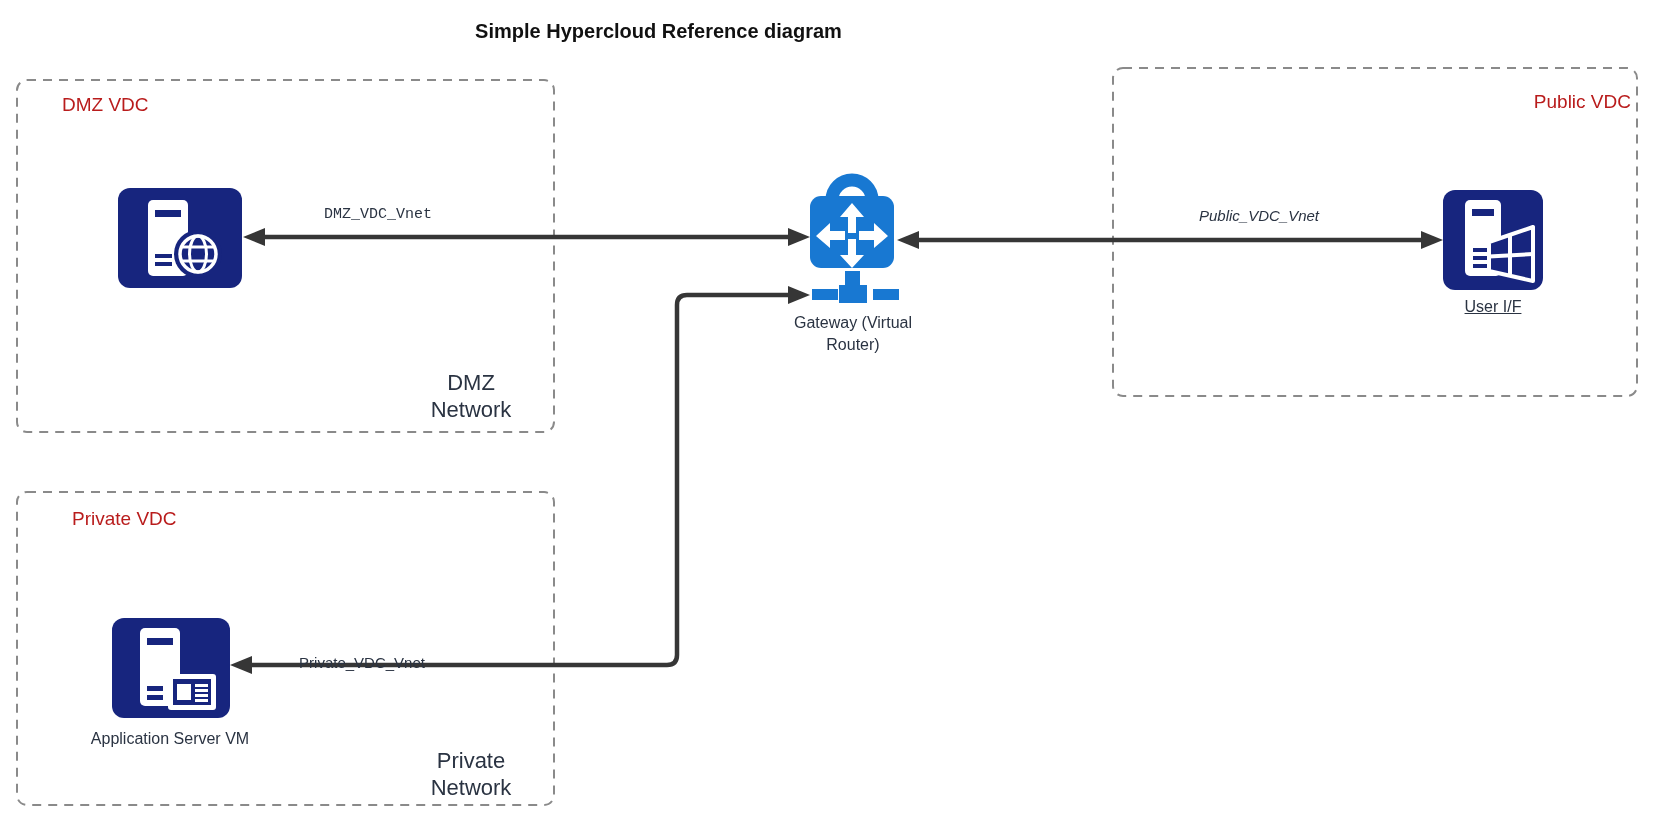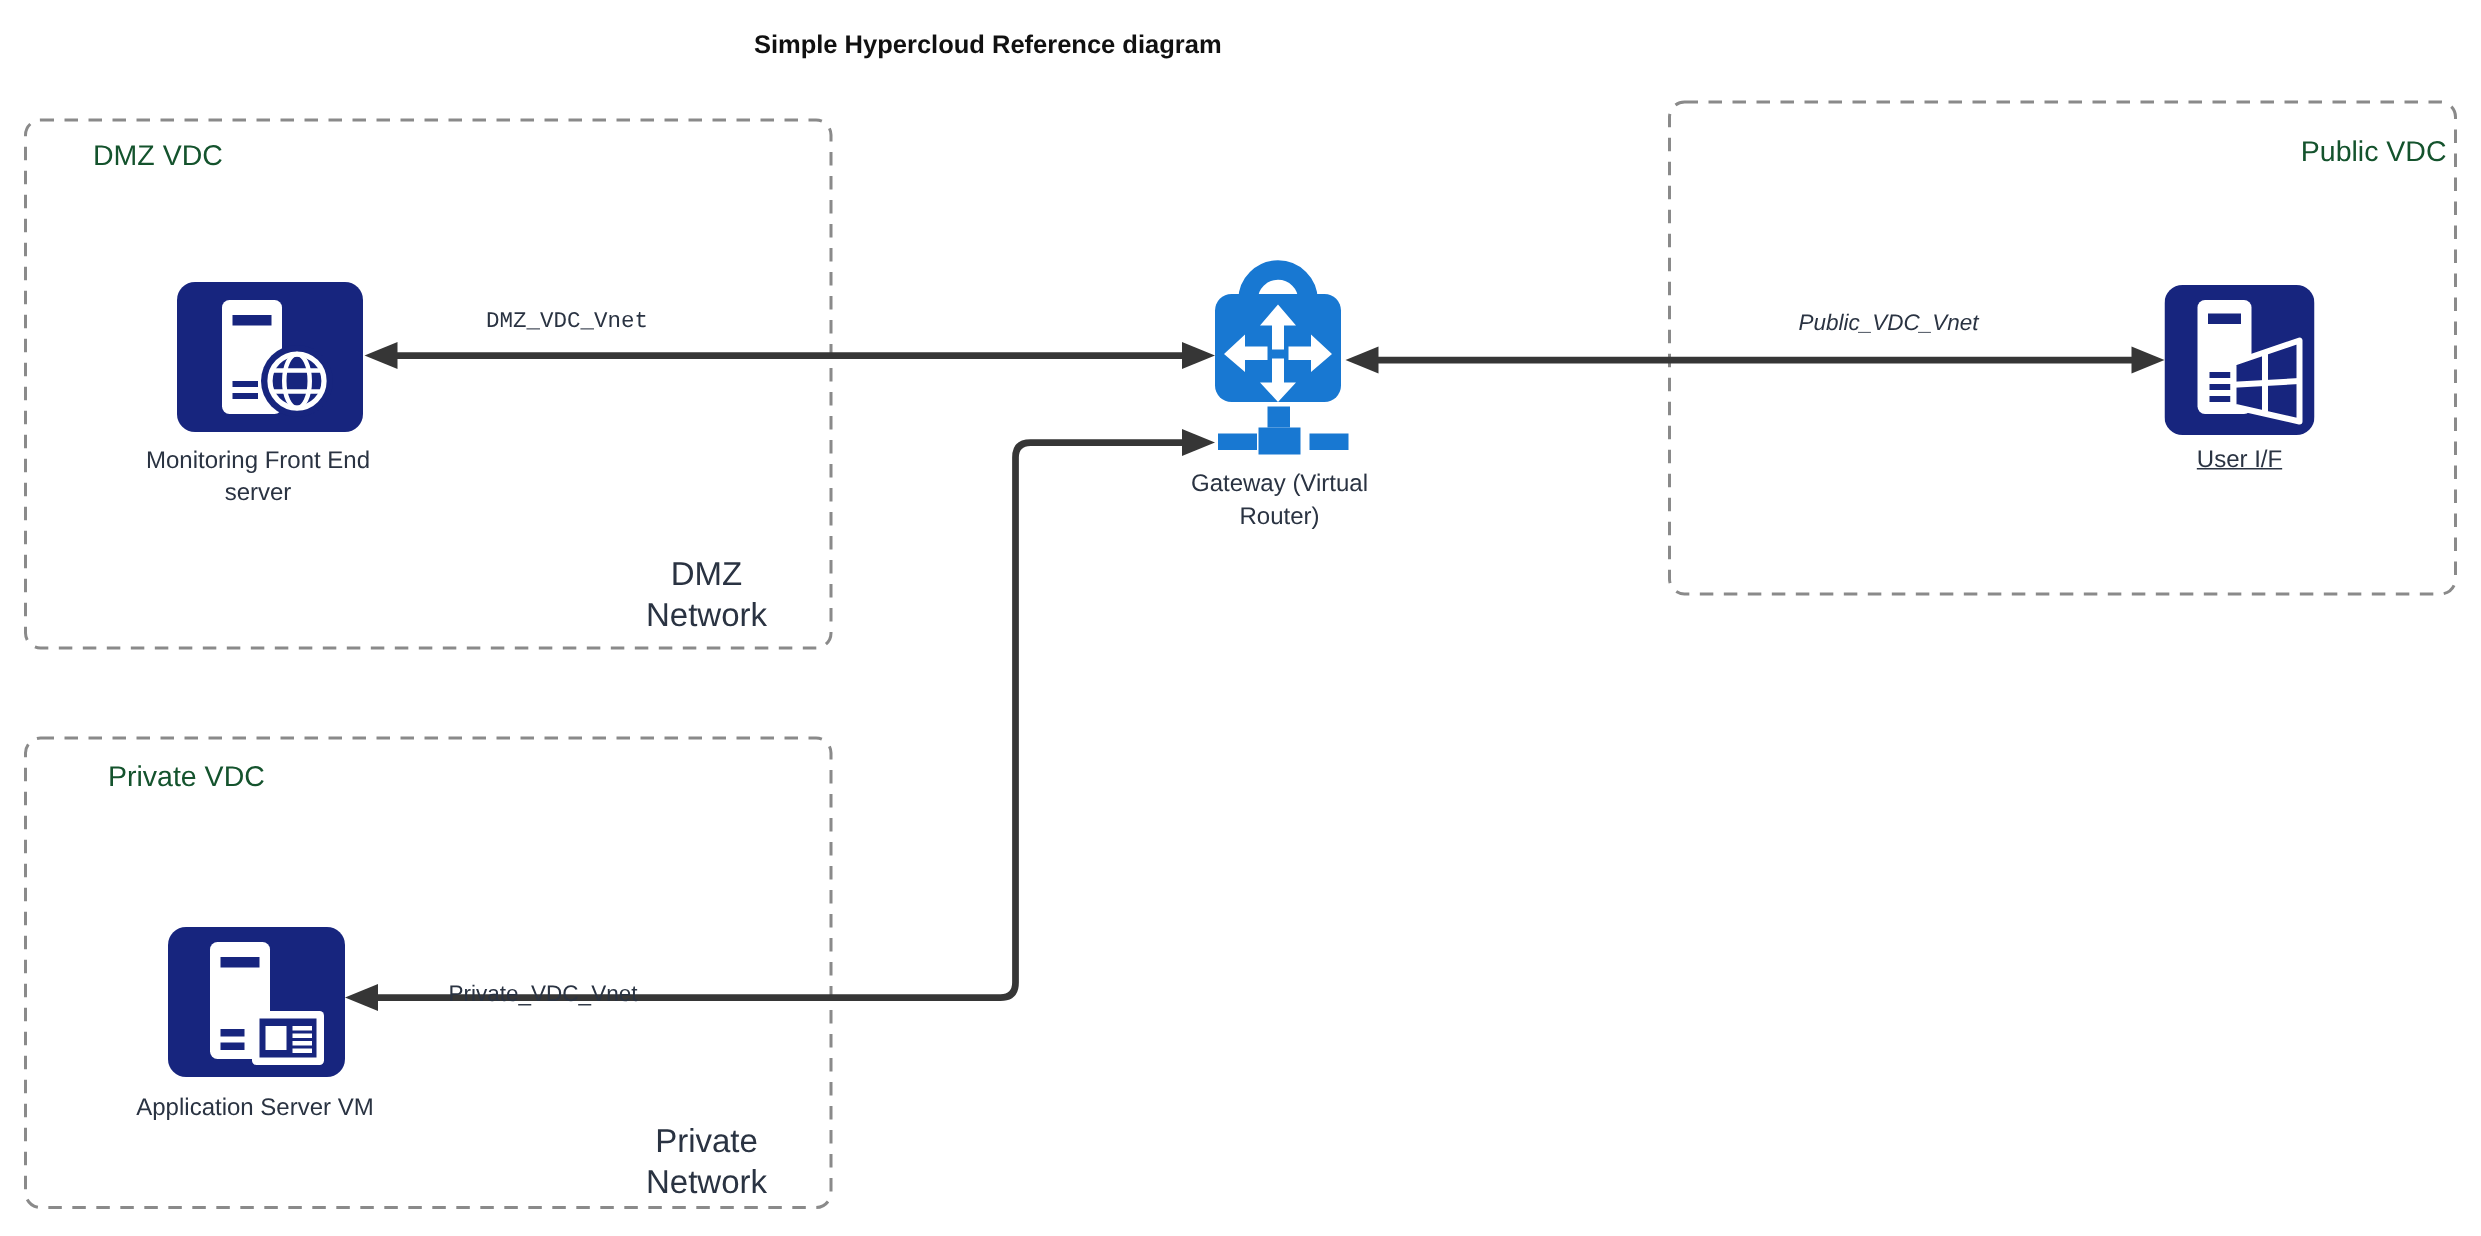"Simple Hypercloud Reference diagram" #title { font-size: 17px -> 20px }
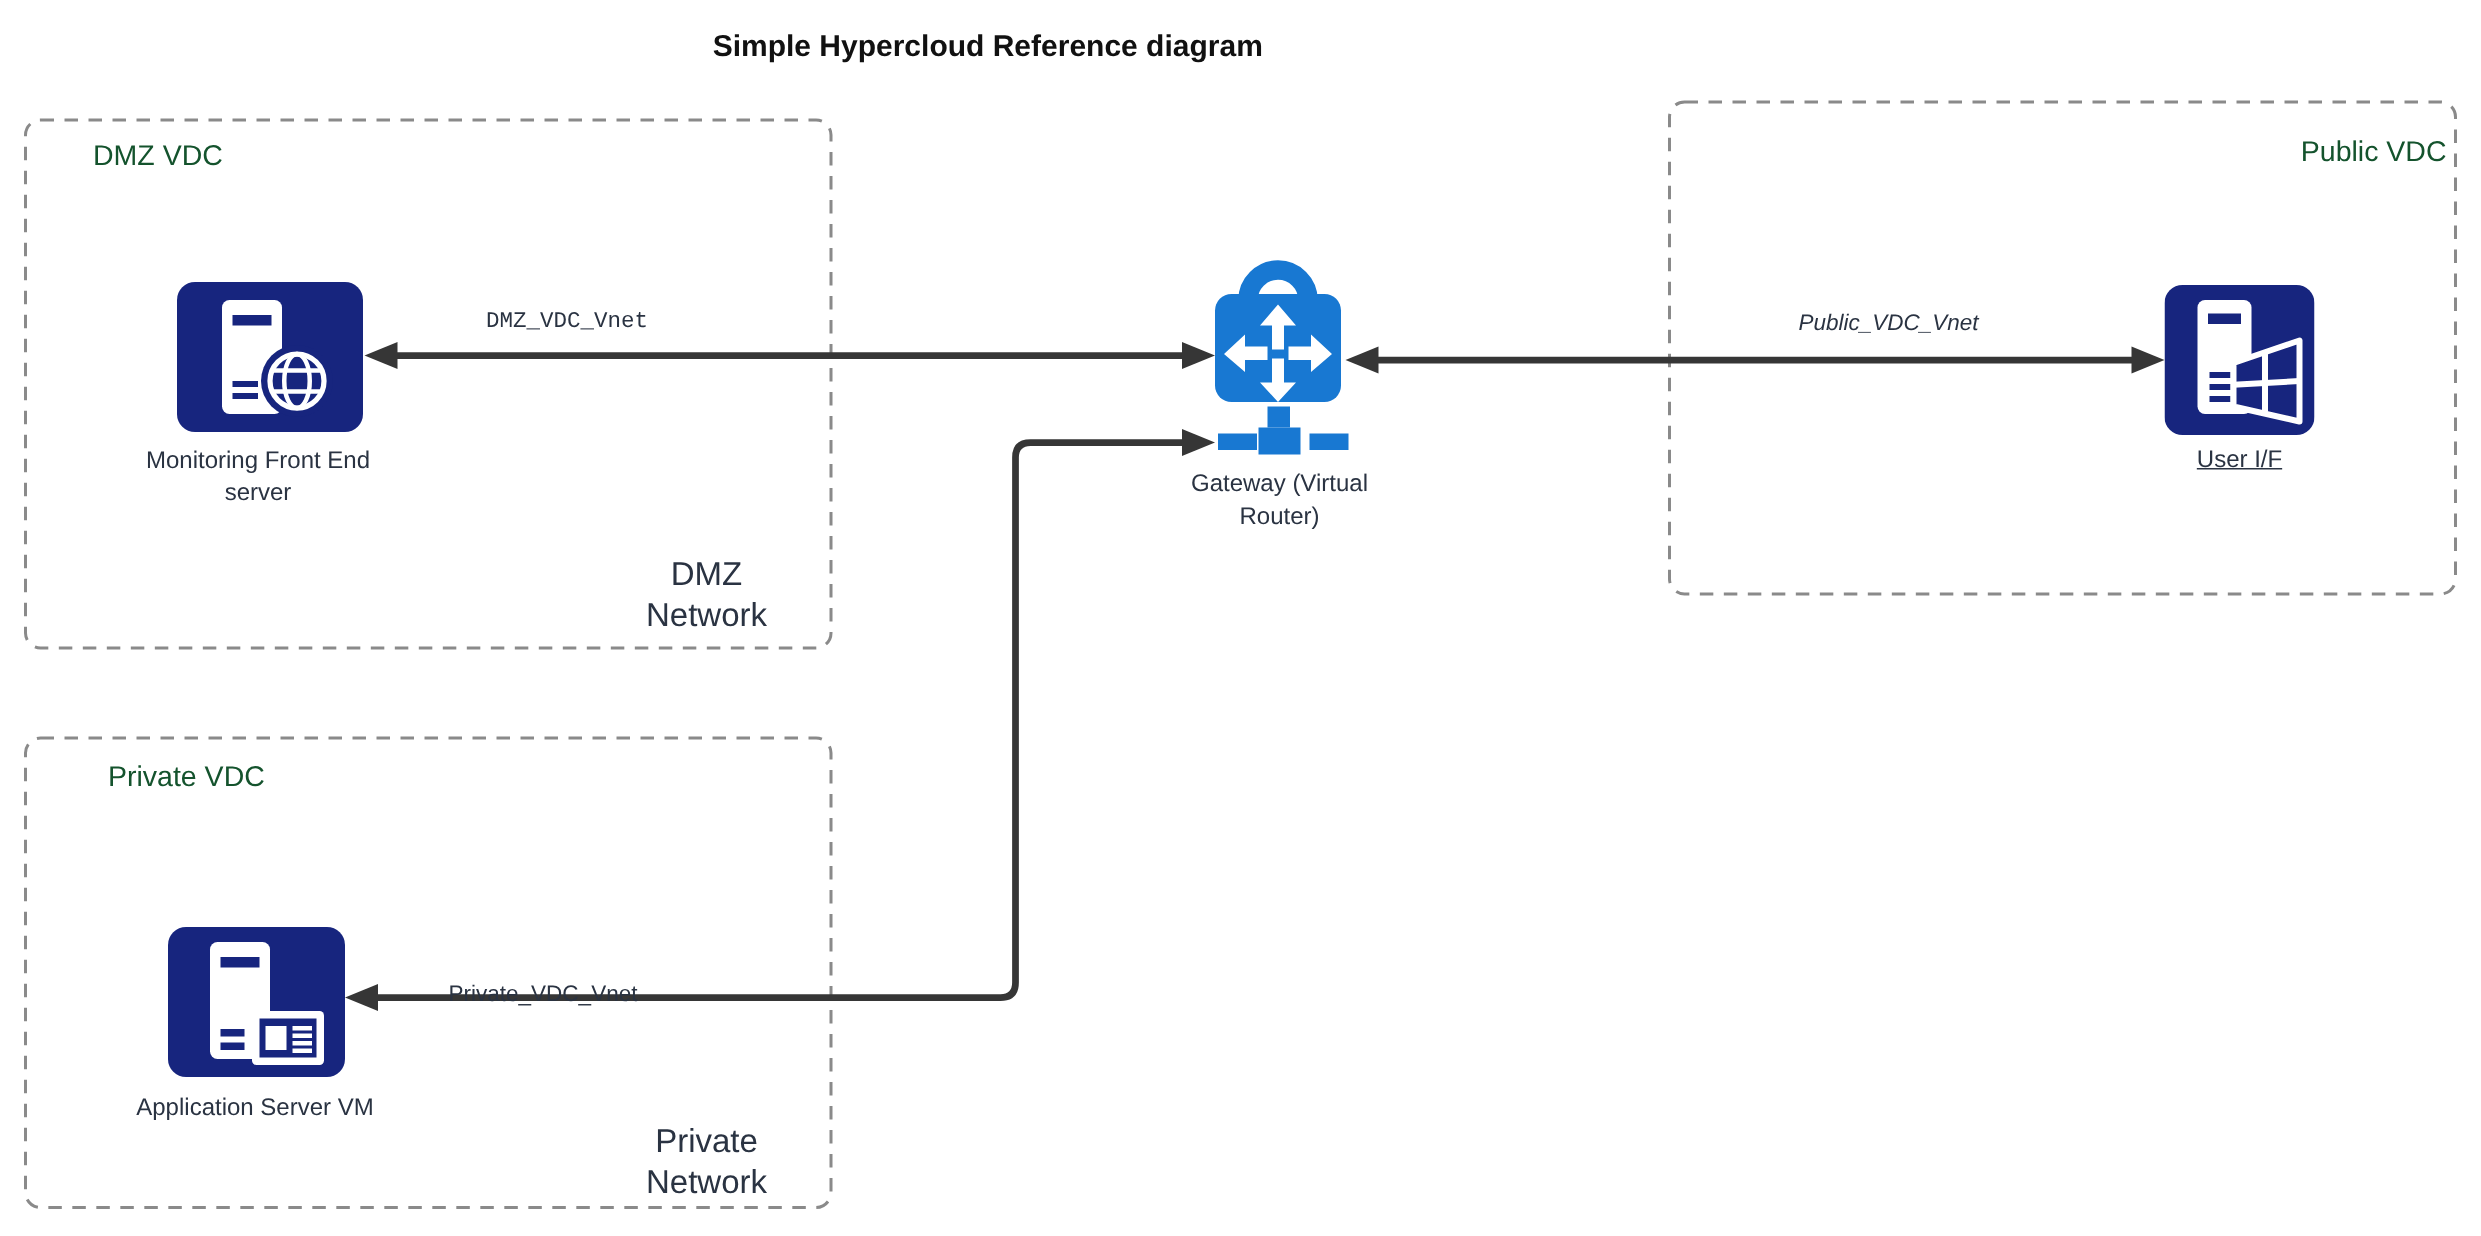"DMZ VDC" .zone-label { color: #14532d -> #b91c1c }
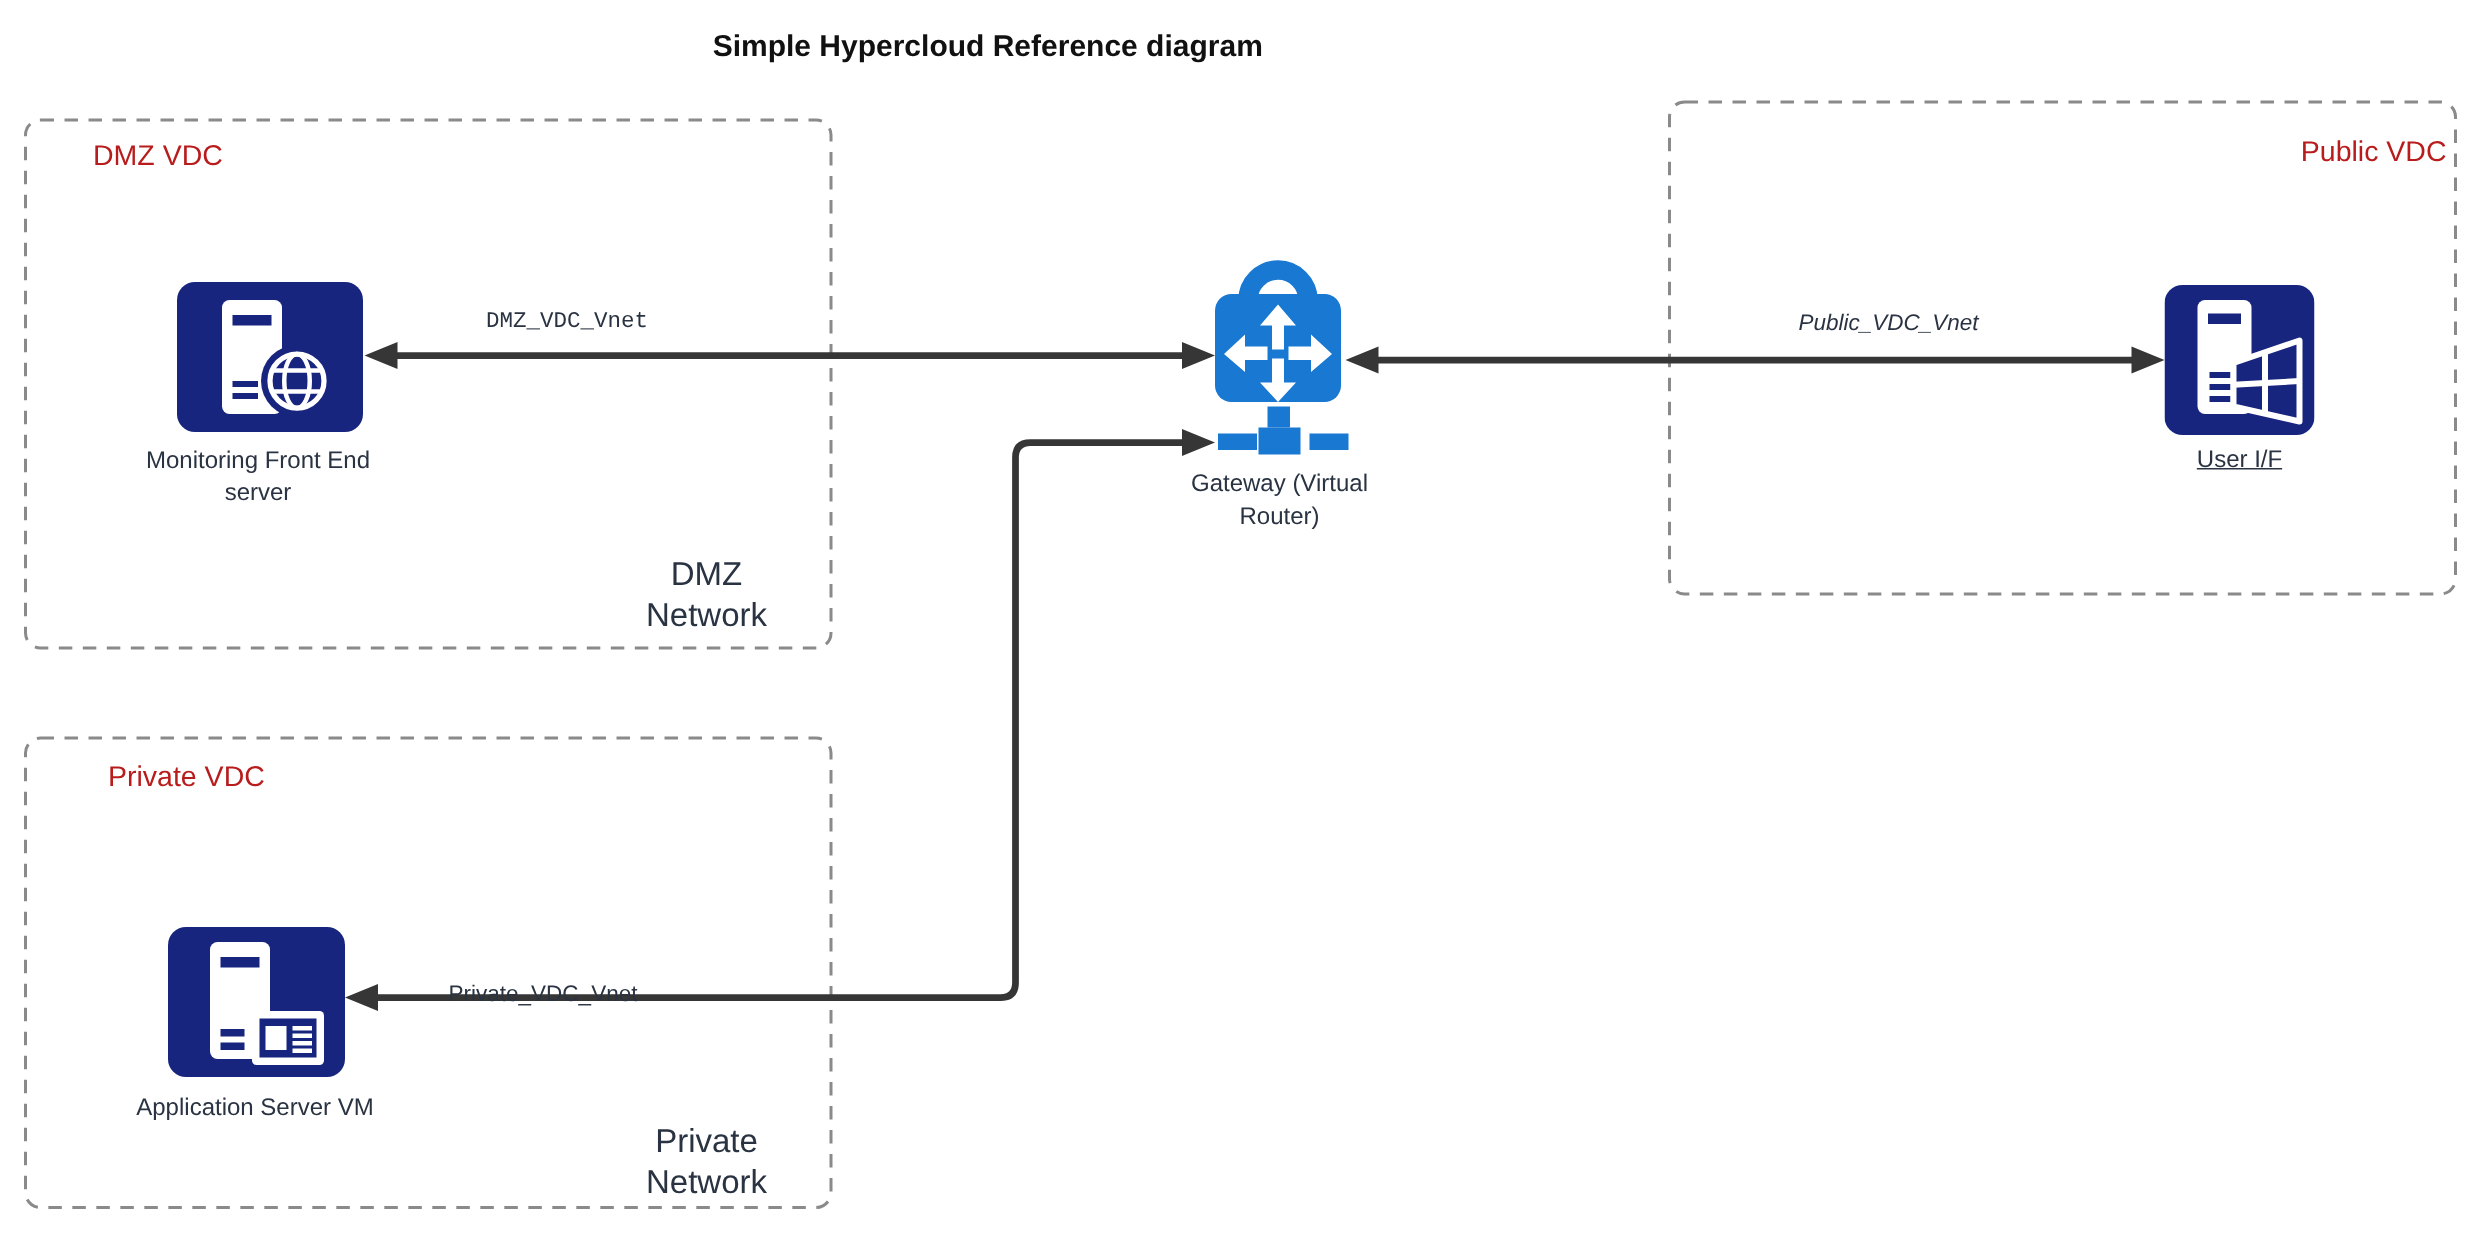"Monitoring Front End" div.abs { html: <div> <span>Monitoring Front End</span> <span>server</span> </div> -> none }
